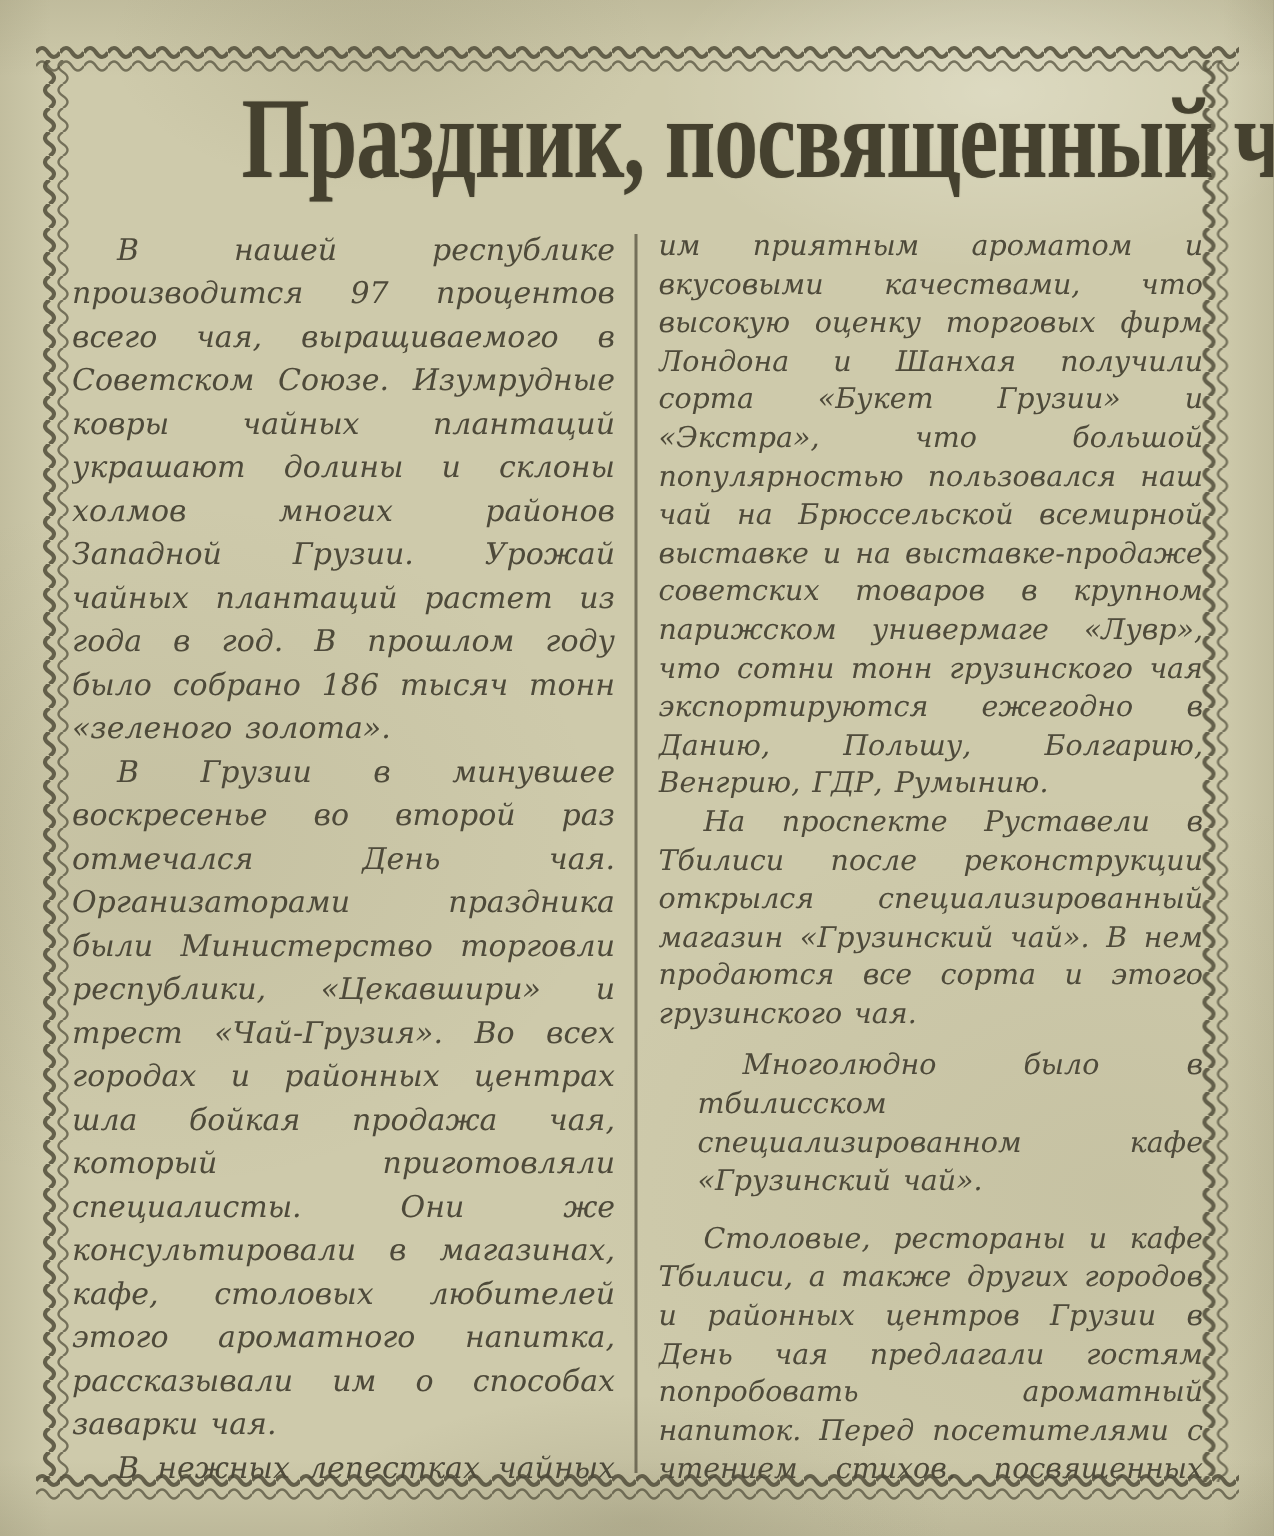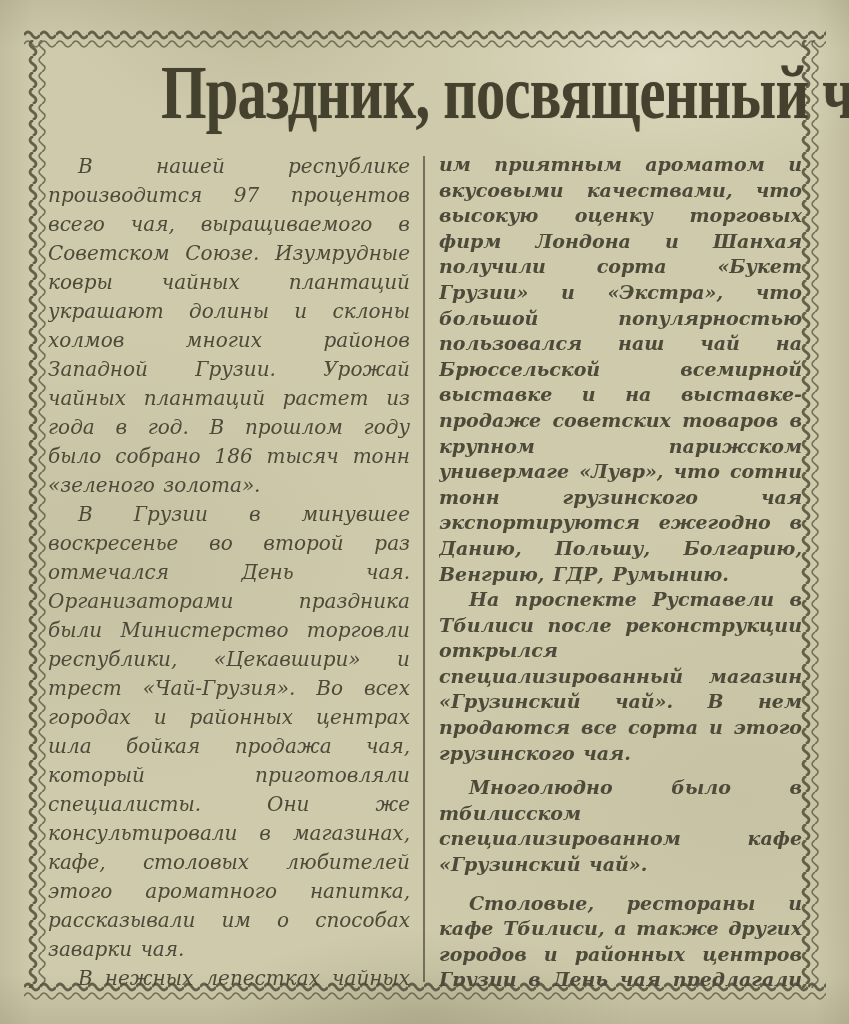"им приятным ароматом и вкусовыми" .col-right { font-weight: bold -> none }
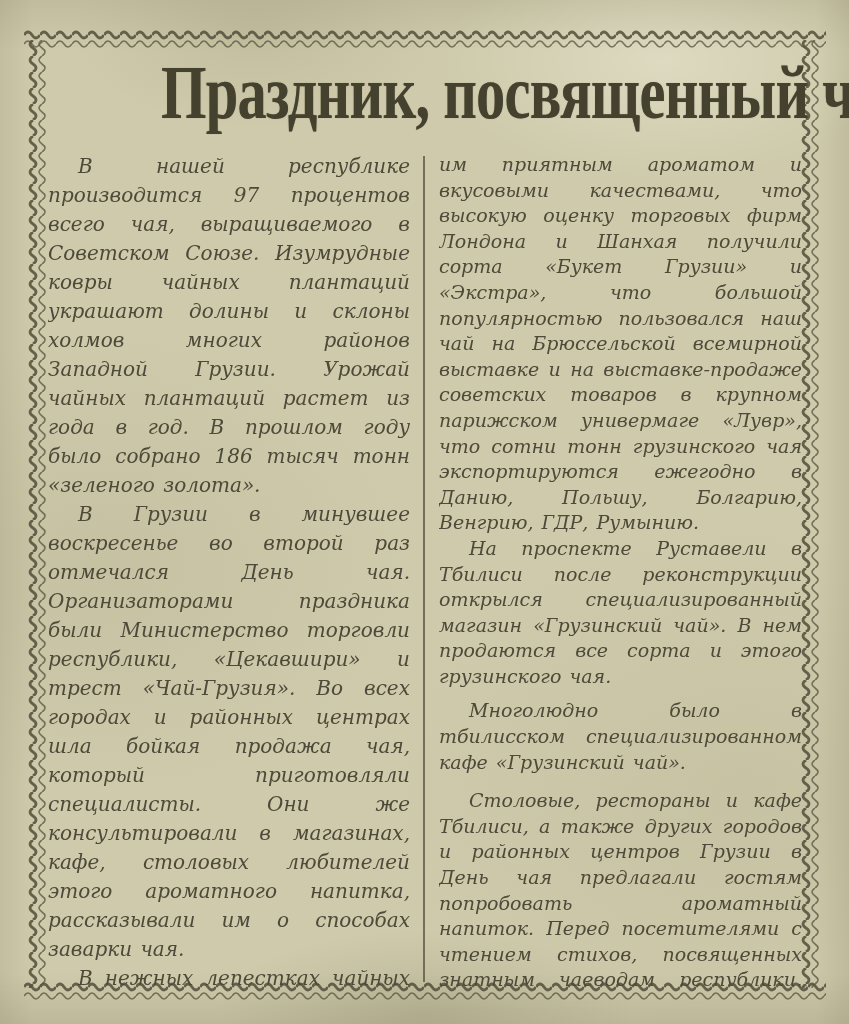"Многолюдно было в тбилисском" .para.gap-sm { margin-left: none -> 26px }
